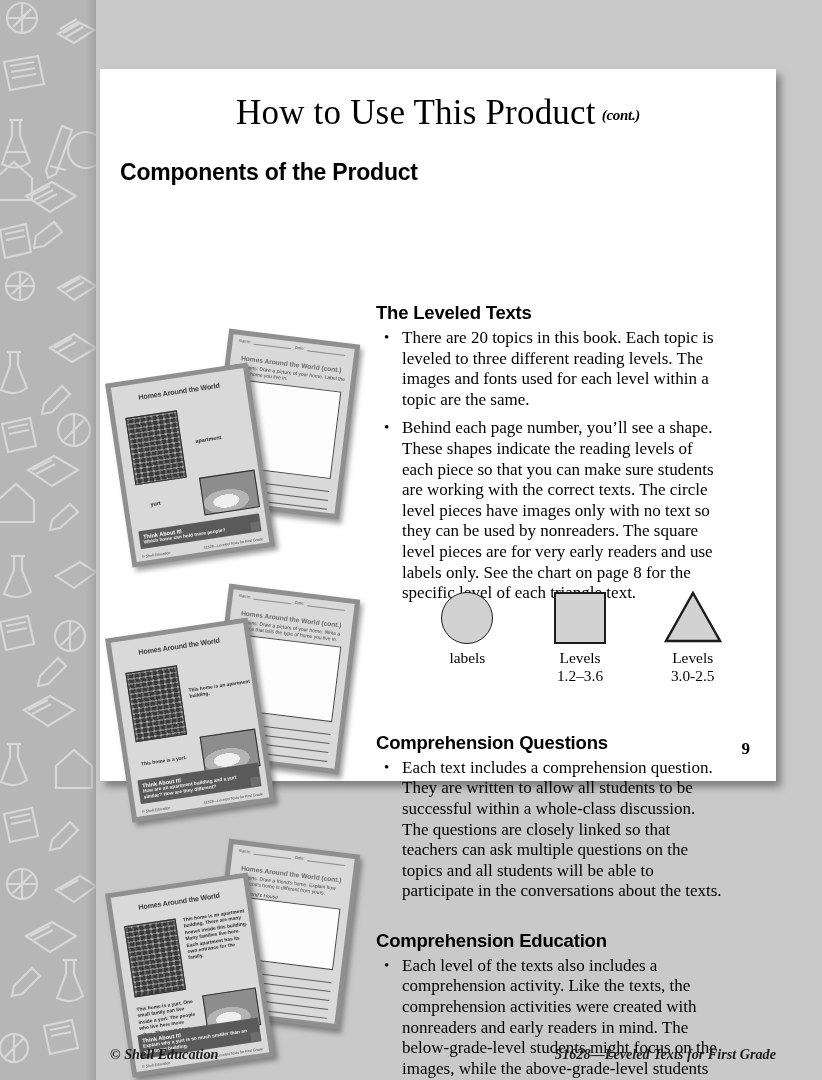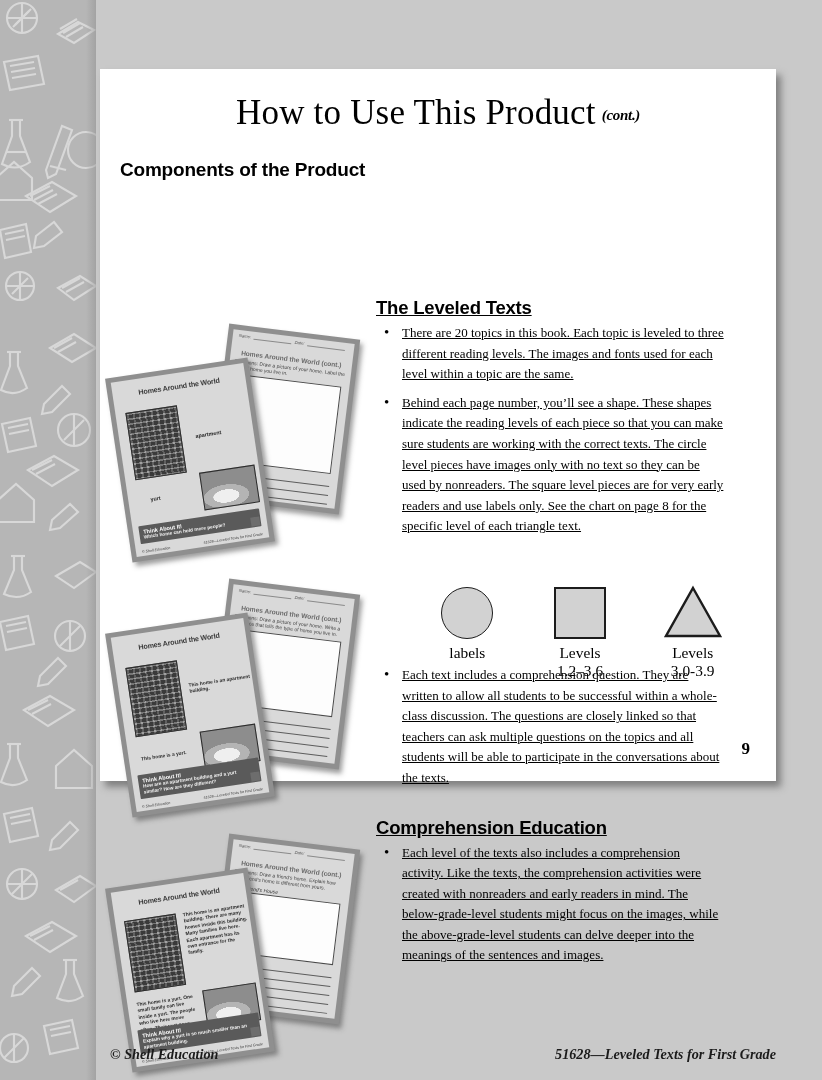"Components of the Product" #section-heading { font-size: 19px -> 23px }
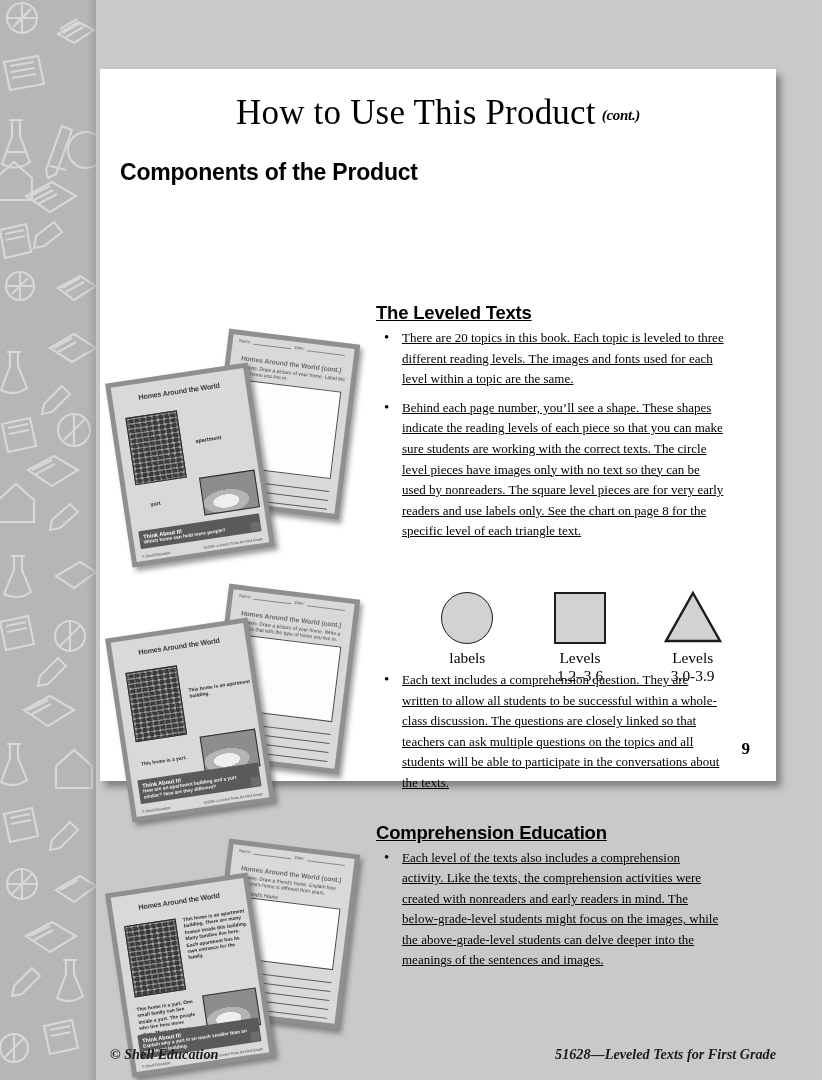"The Leveled Texts" .block { text-decoration: underline -> none }
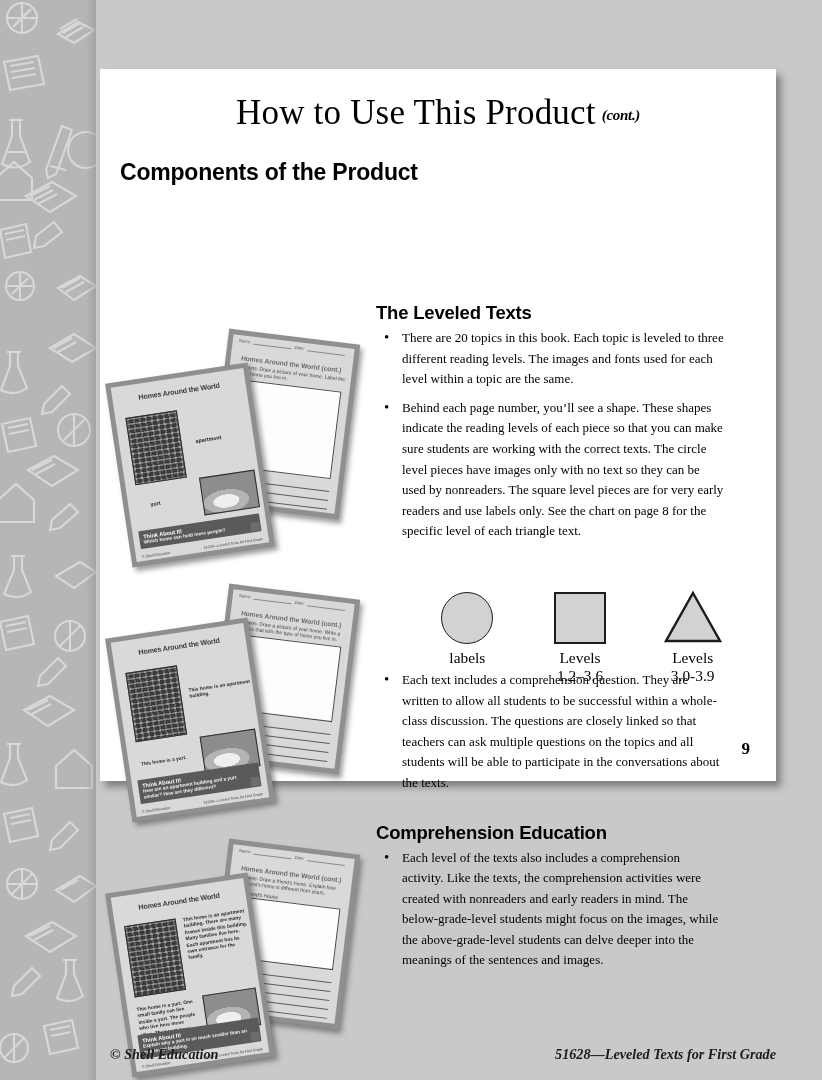"There are 20 topics in" .bullet-list li { font-size: 13px -> 17px }
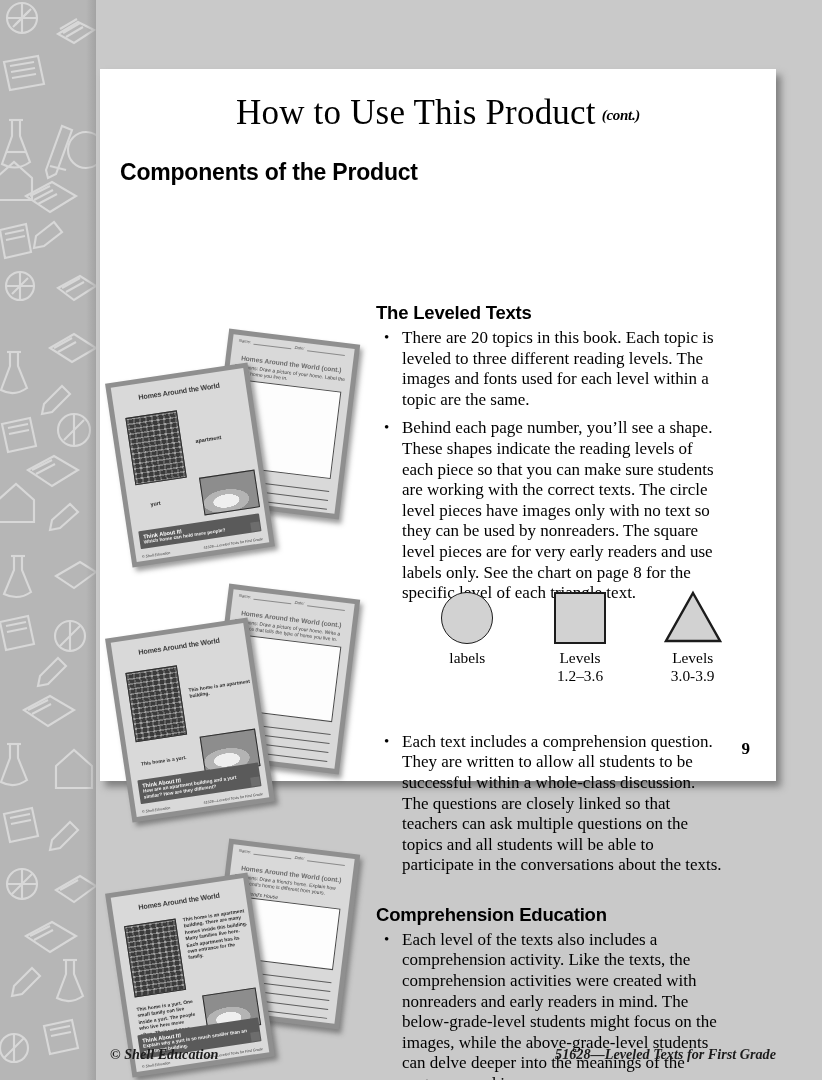"labels" #shapes-legend { justify-content: flex-end -> center }
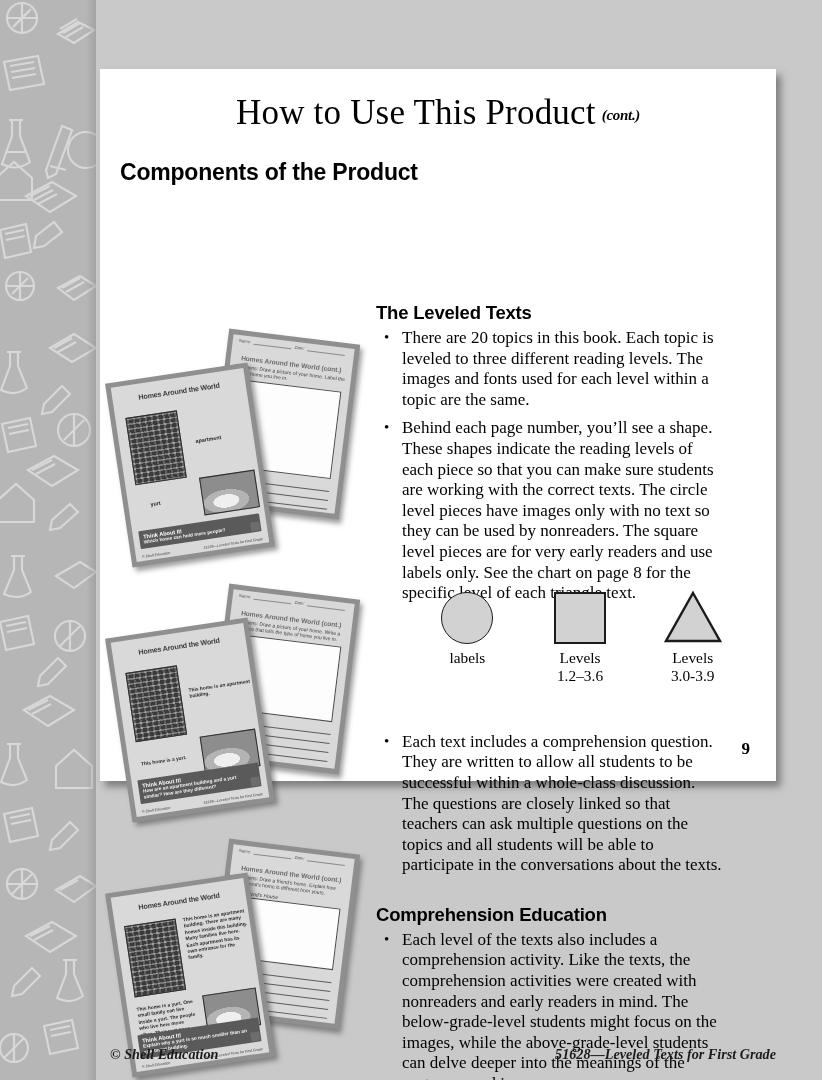"3.0-3.9" div { text: 3.0-3.9 -> 3.0-2.5 }
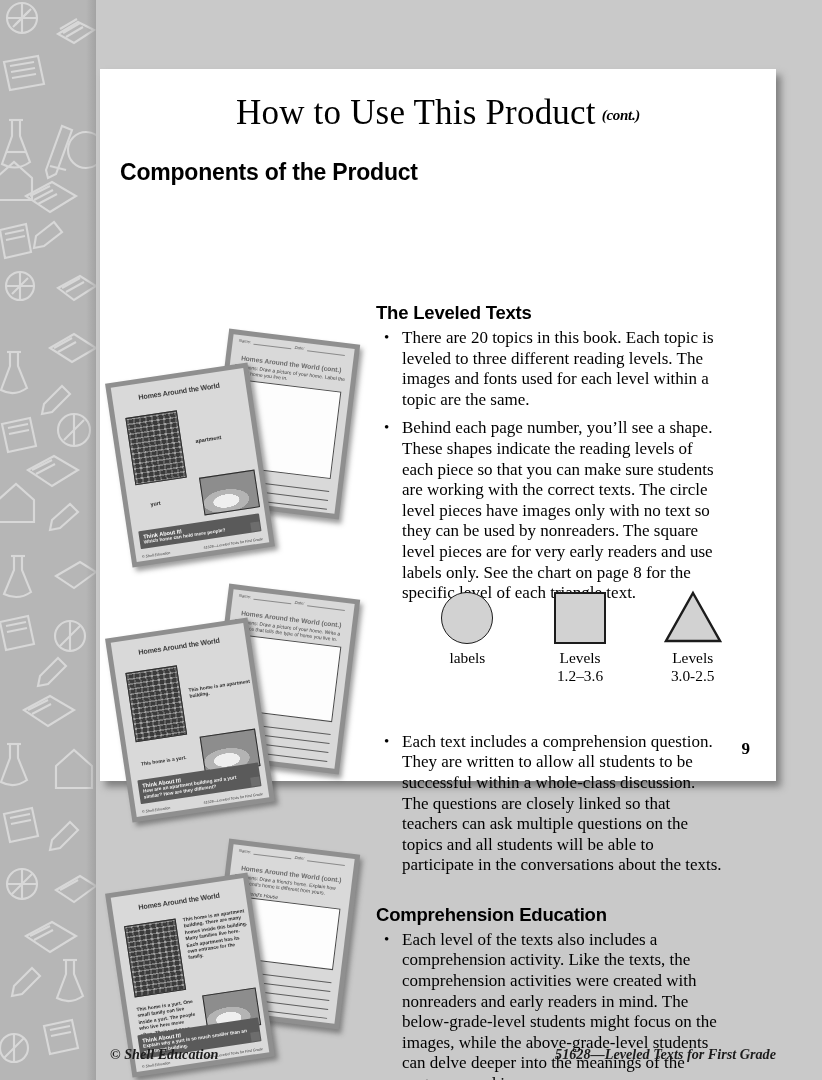"Comprehension Questions" h3.sub-heading { html: none -> <h3>Comprehension Questions</h3> }
